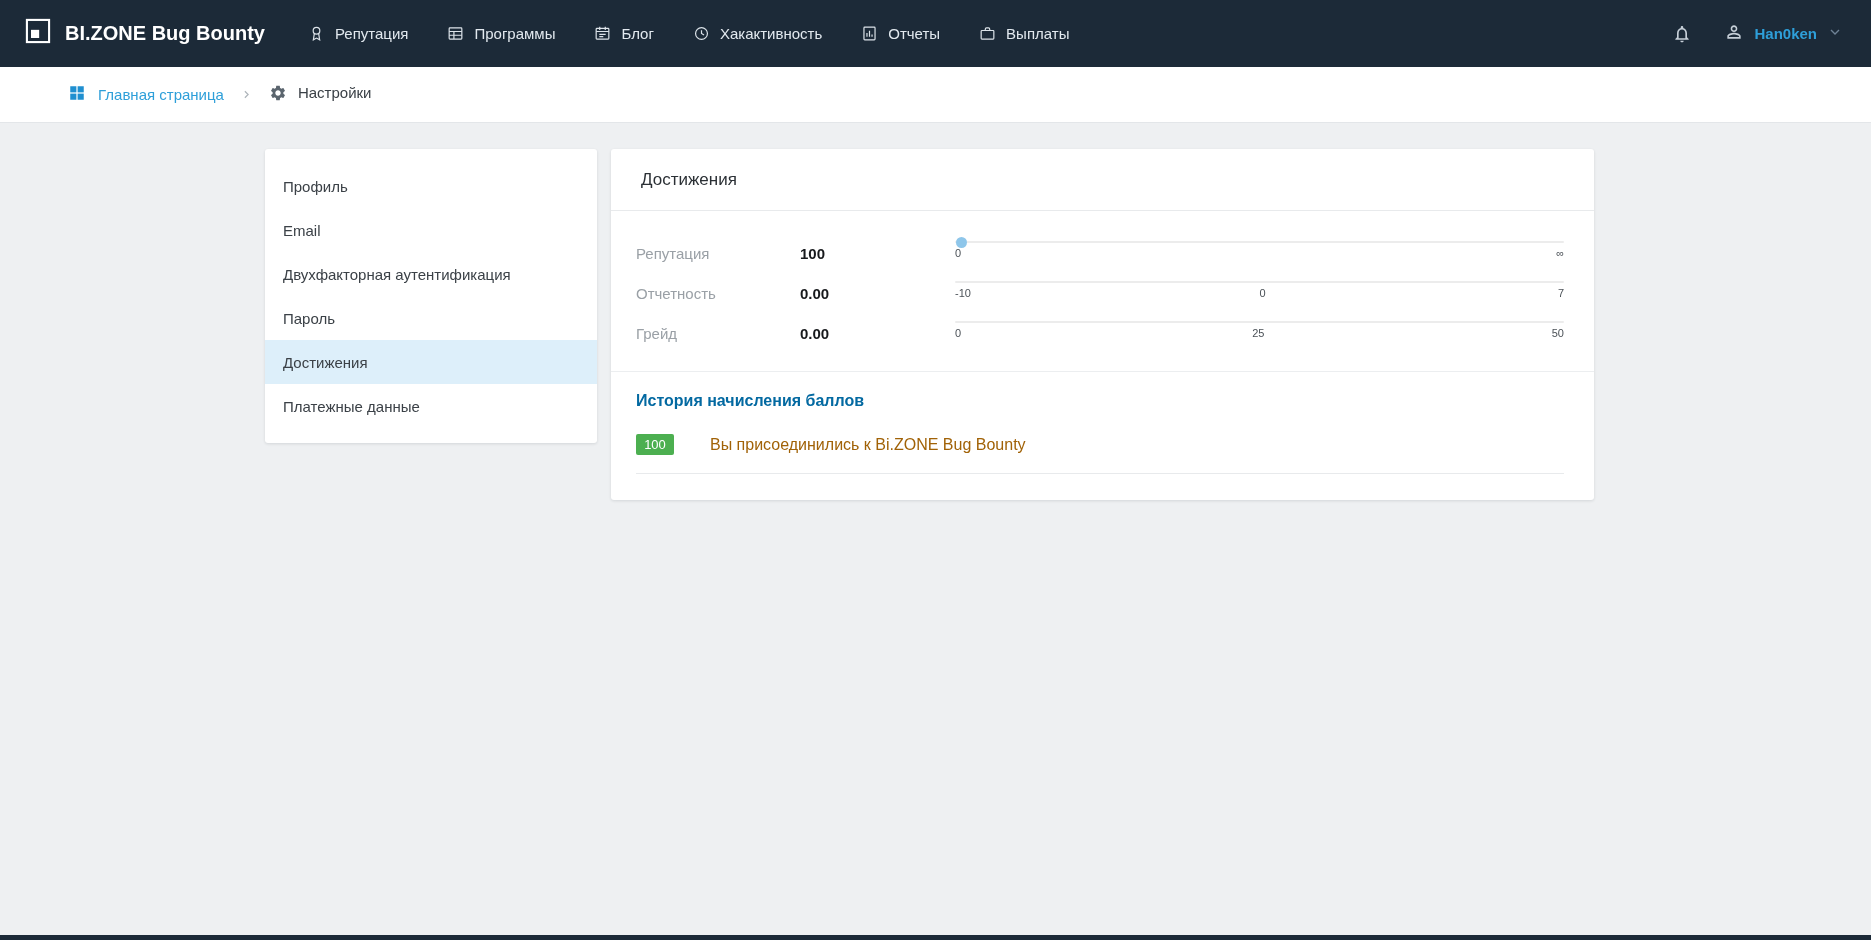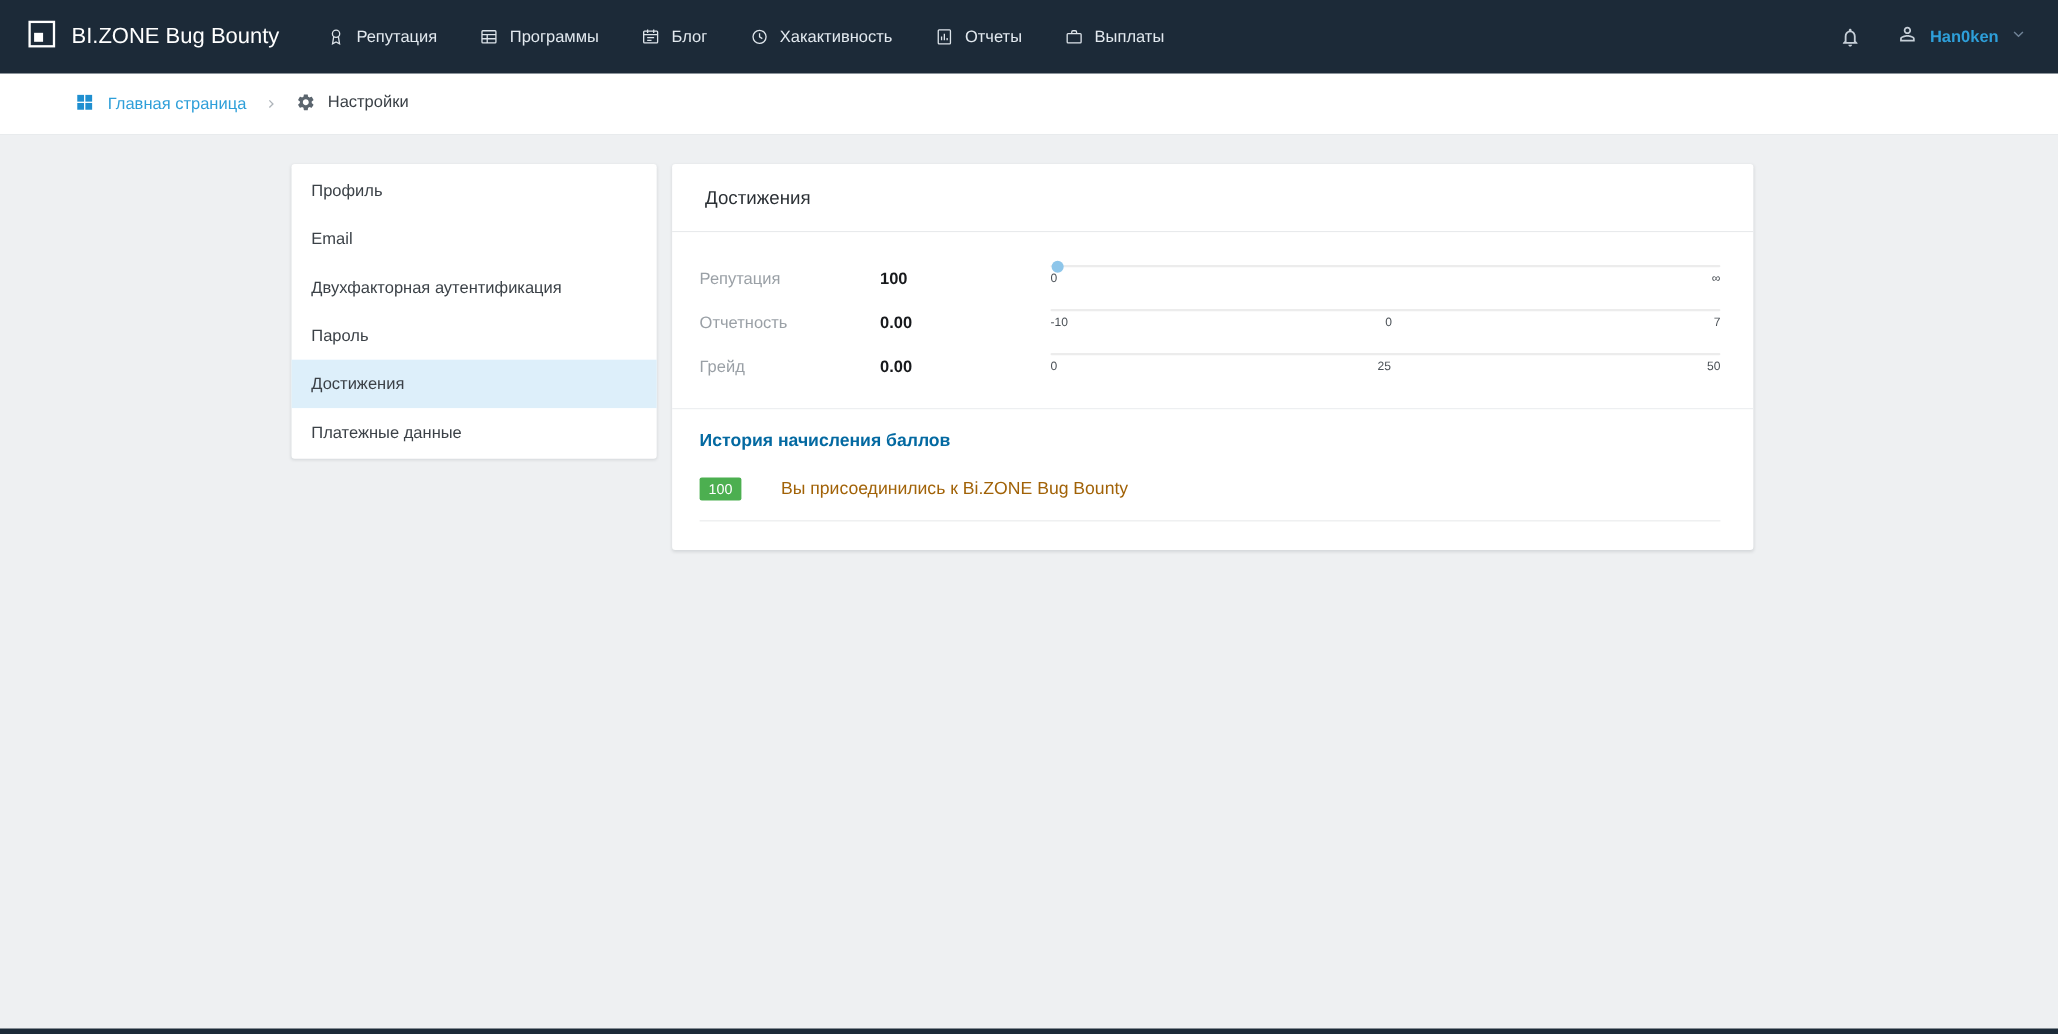"BI.ZONE Bug Bounty" .brand { font-weight: 400 -> 700 }
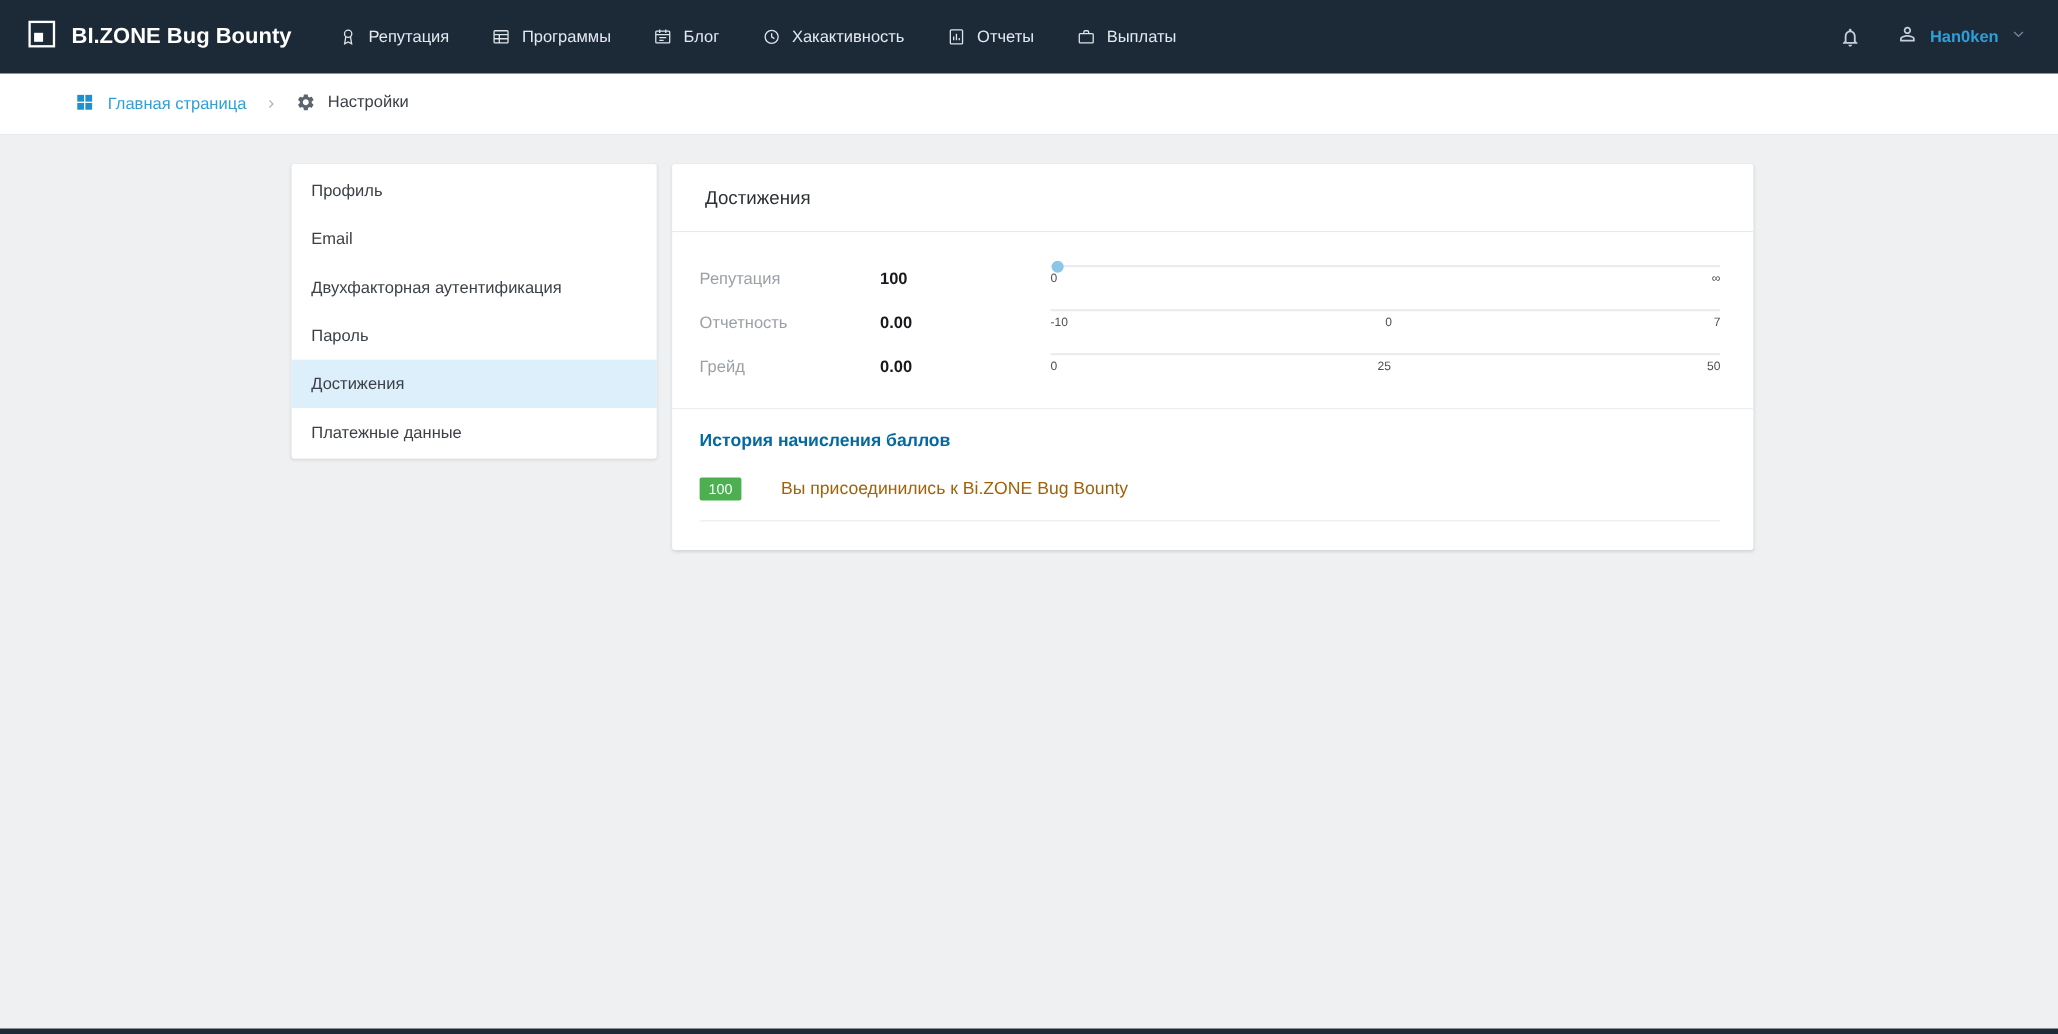"Профиль" .sidebar-card { padding: 2px 0 -> 15px 0 }
